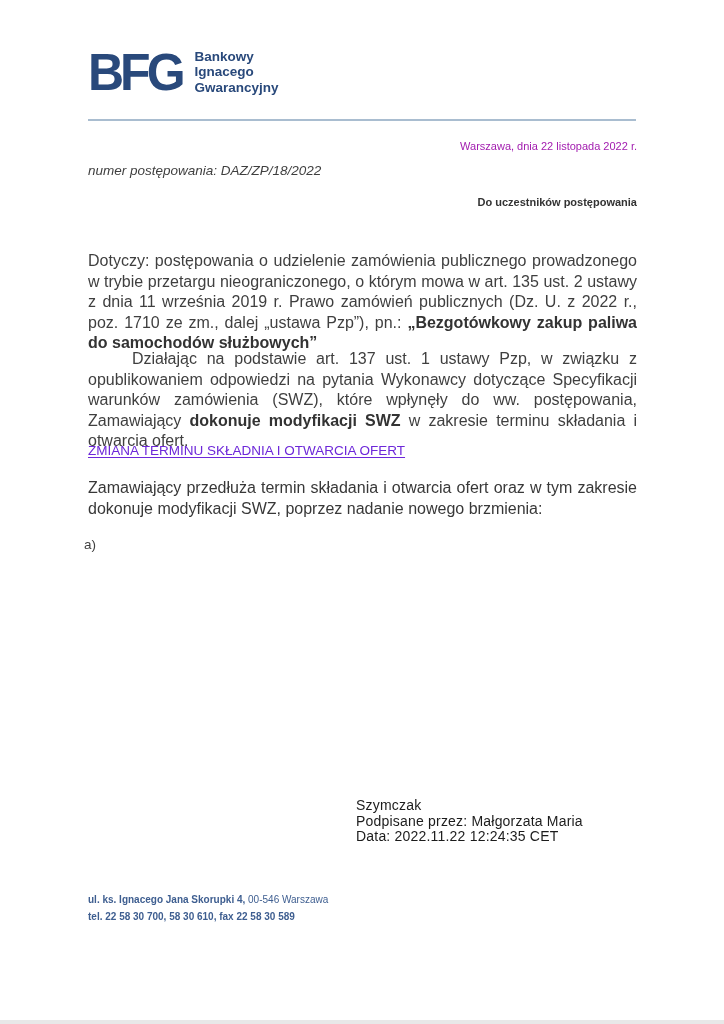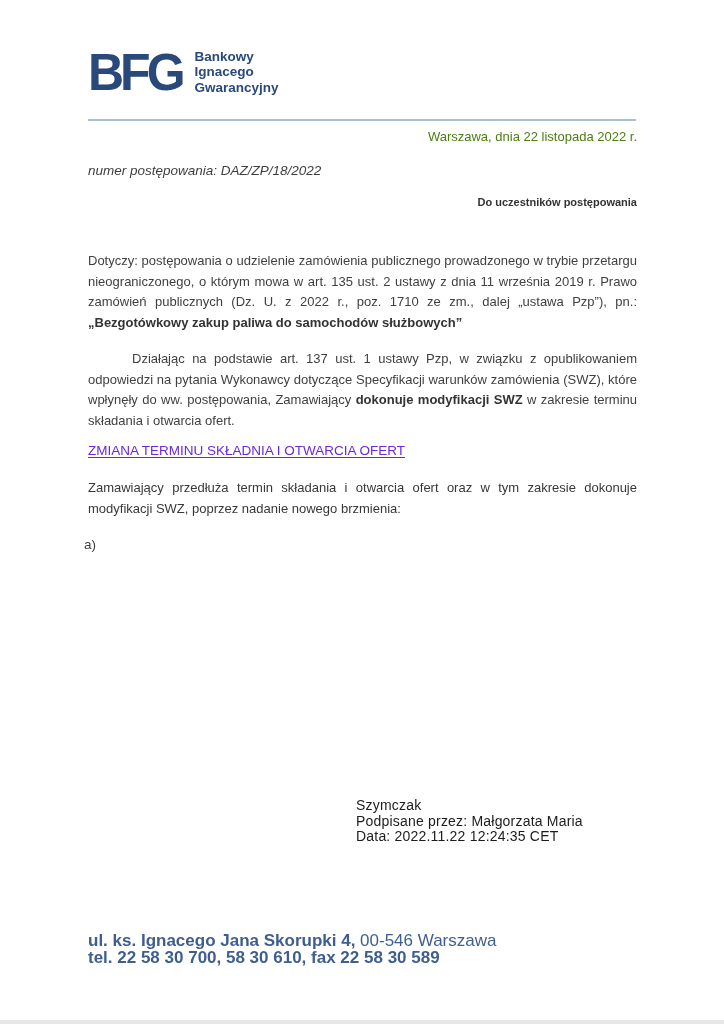"Warszawa, dnia 22 listopada 2022" .date-line { color: #4d7c0f -> #a21caf; font-size: 13px -> 11px; top: 129px -> 140px }
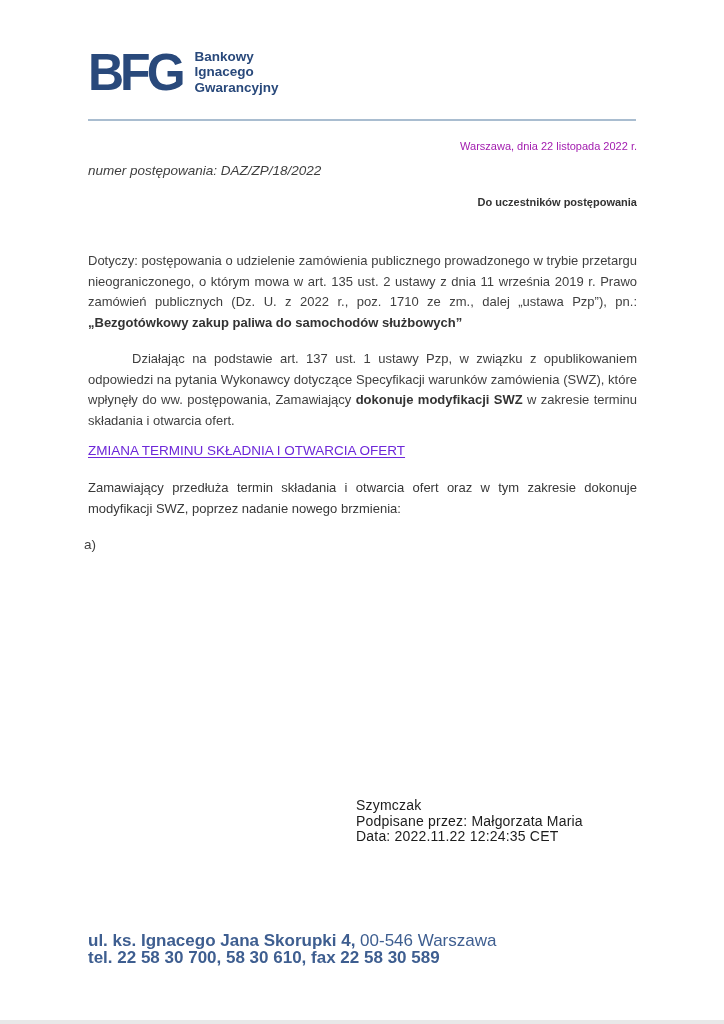"Dotyczy: postępowania o udzielenie" .para { font-size: 13px -> 16px }
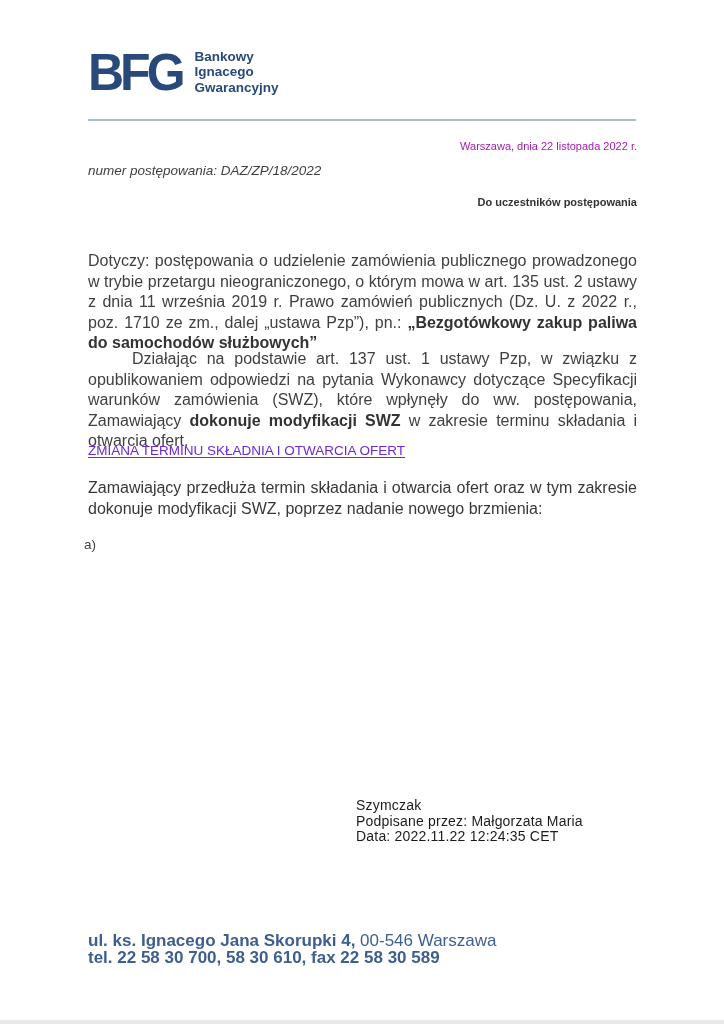"ul. ks. Ignacego Jana Skorupki" .footer { font-size: 17px -> 10px; top: 933px -> 892px }
